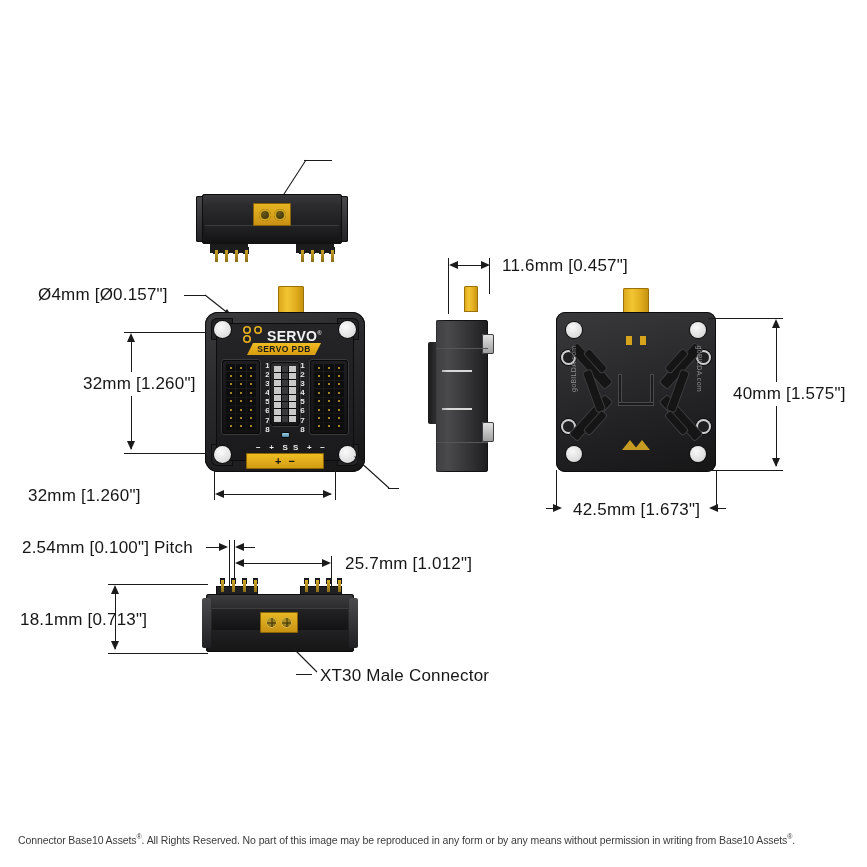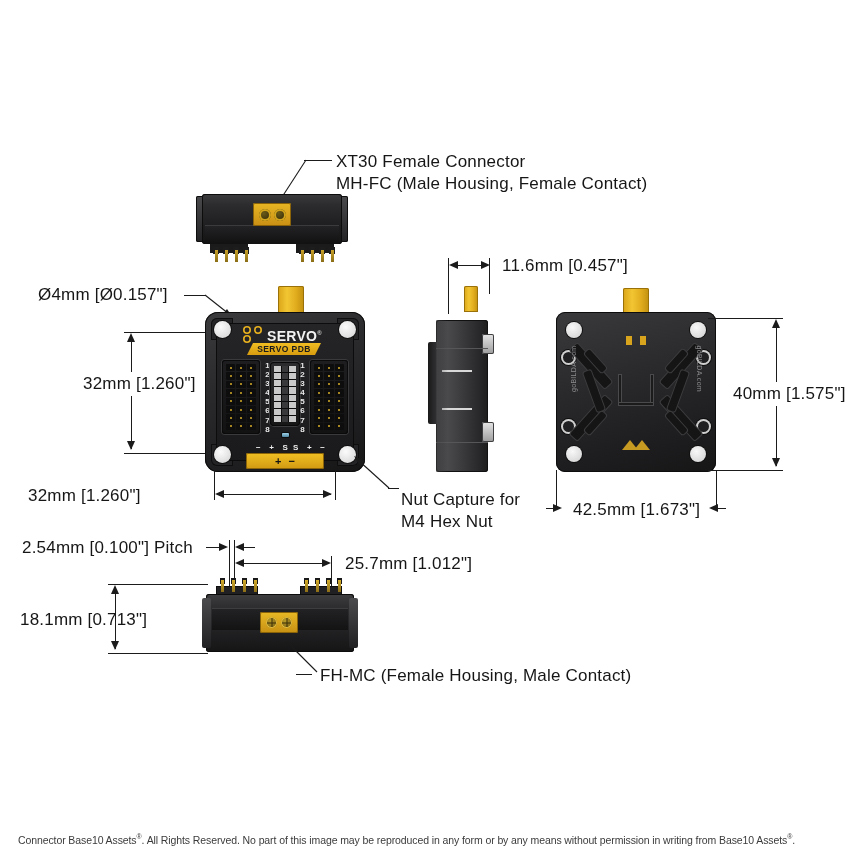"XT30 Female Connector" div.abs { html: <div> <div>XT30 Female Connector</div> <div>MH-FC (Male Housing, Female Contact)</div> </div> -> none }
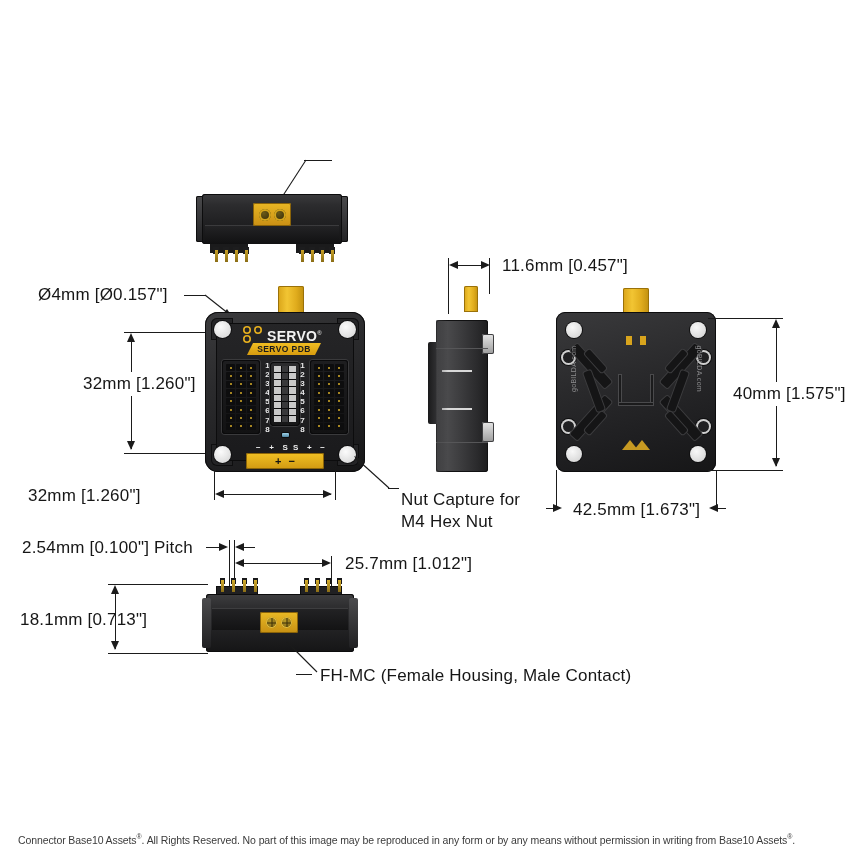"Nut Capture for" div.abs { html: <div> <div>Nut Capture for</div> <div>M4 Hex Nut</div> </div> -> none }
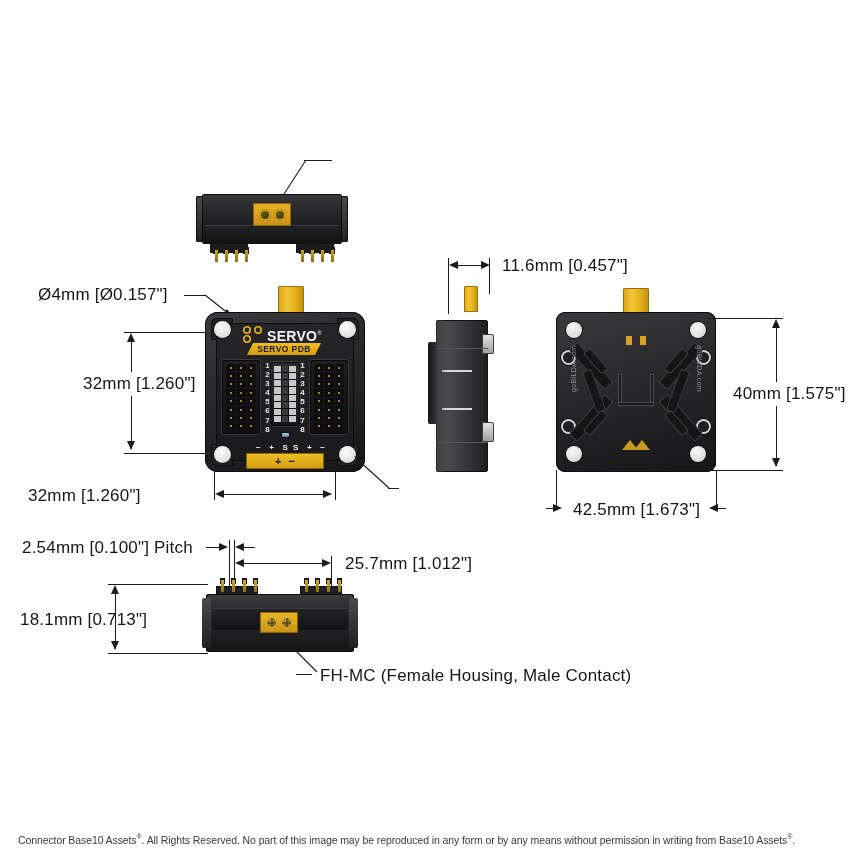"XT30 Male Connector" div { html: none -> <div>XT30 Male Connector</div> }
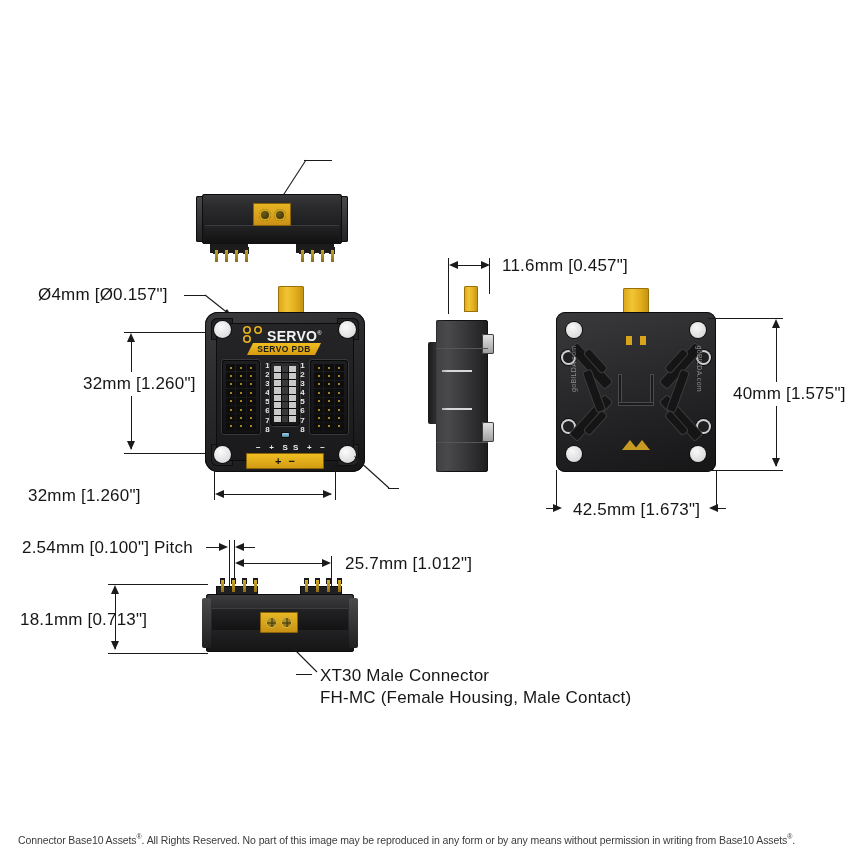"FH-MC (Female Housing, Male Contact)" div { html: <div>FH-MC (Female Housing, Male Contact)</div> -> none }
